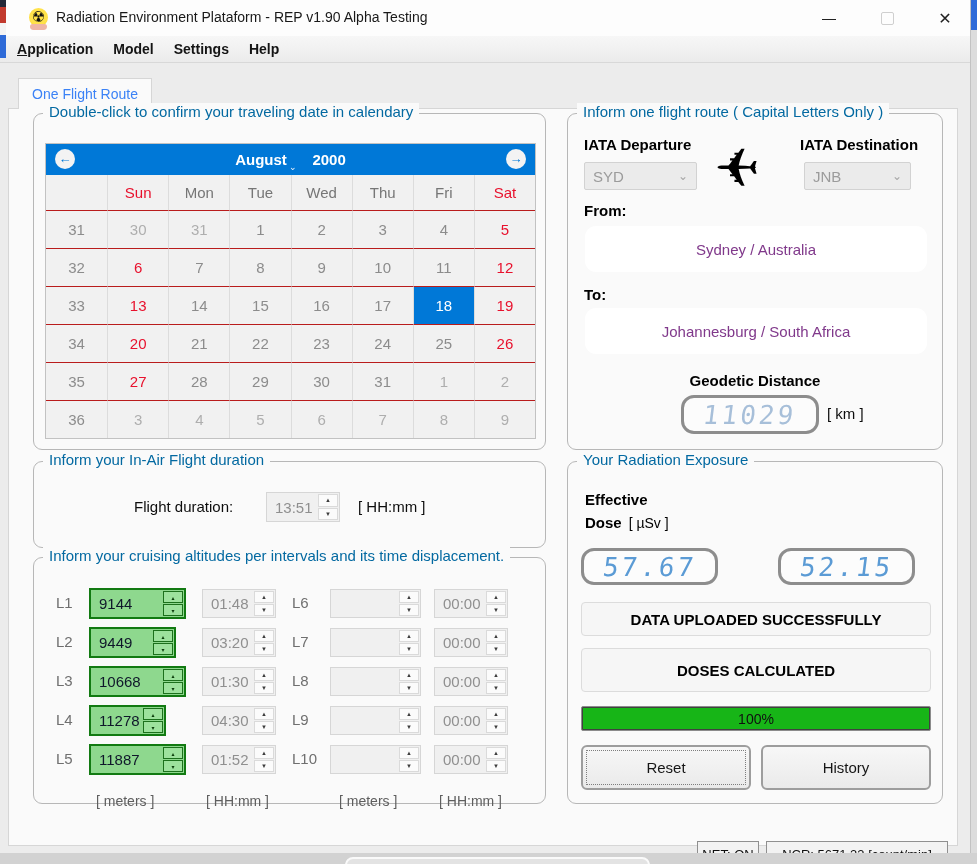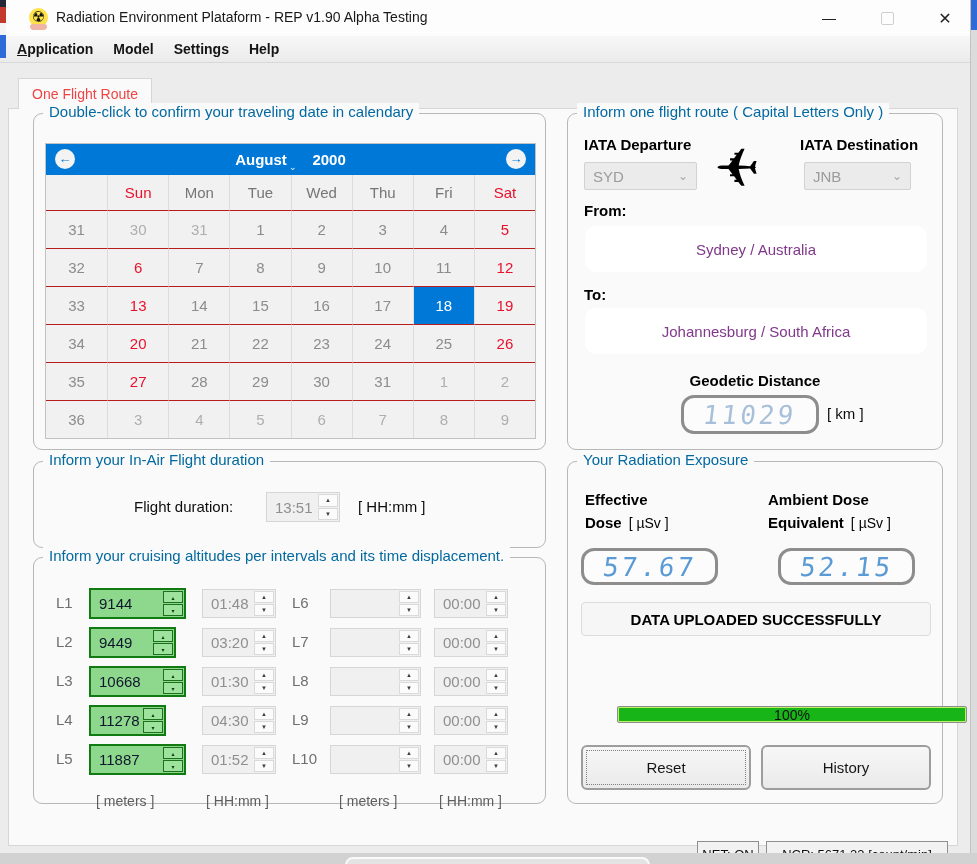"One Flight Route" .tab { color: #ef4444 -> #3b82f6 }
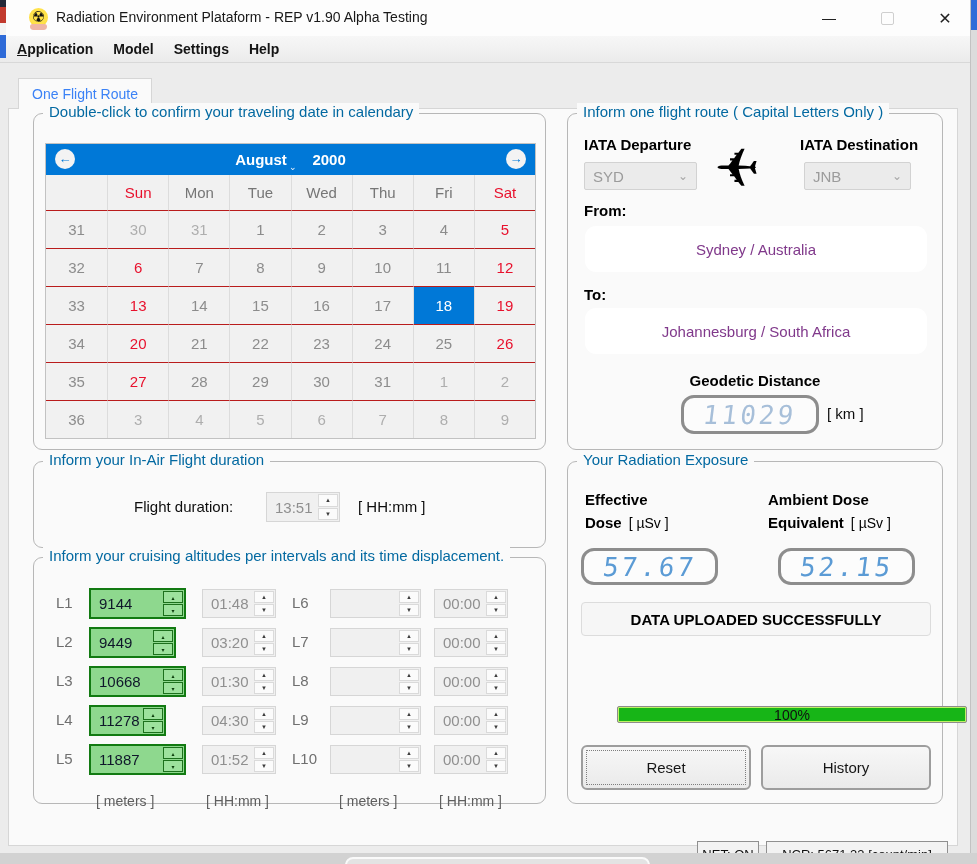"Ambient Dose" div.dose-label { html: <div> <div><span>Ambient Dose</span></div> <div><span>Equivalent</span><span>[ µSv ]</span></div> </div> -> none }
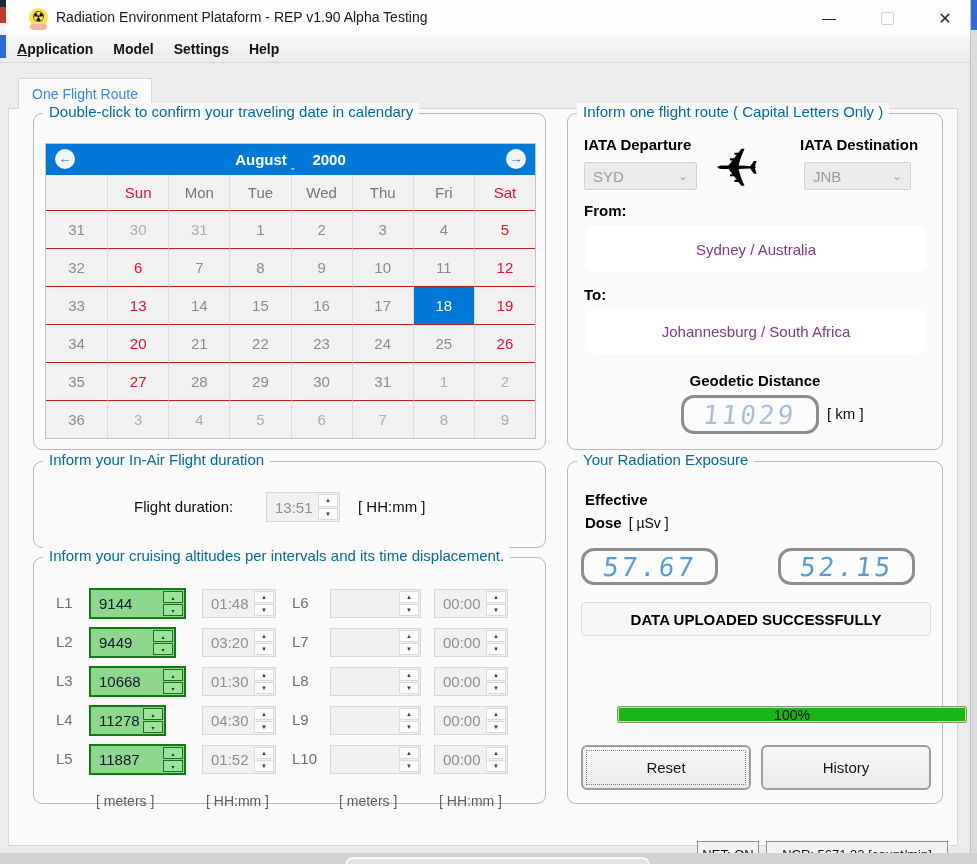"DOSES CALCULATED" div.sbox { html: none -> <div> <span>DOSES CALCULATED</span> </div> }
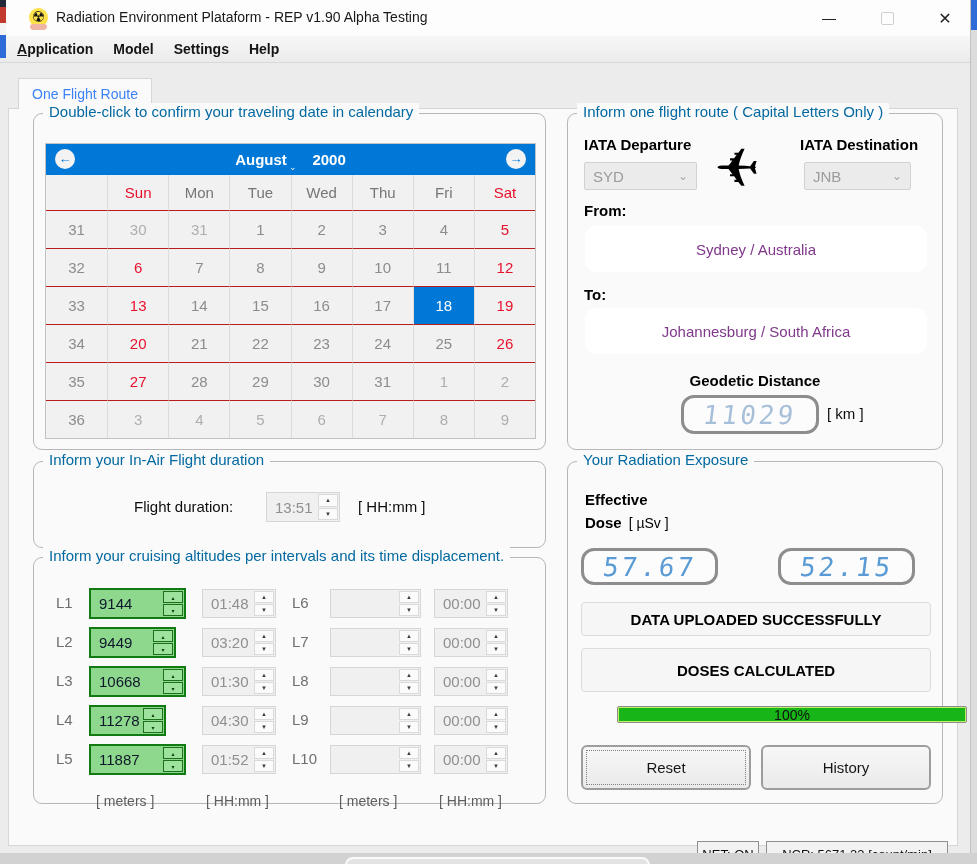"100%" .progress { background: #bef264 -> #404040; height: 17px -> 25px; margin-left: 36px -> none }
